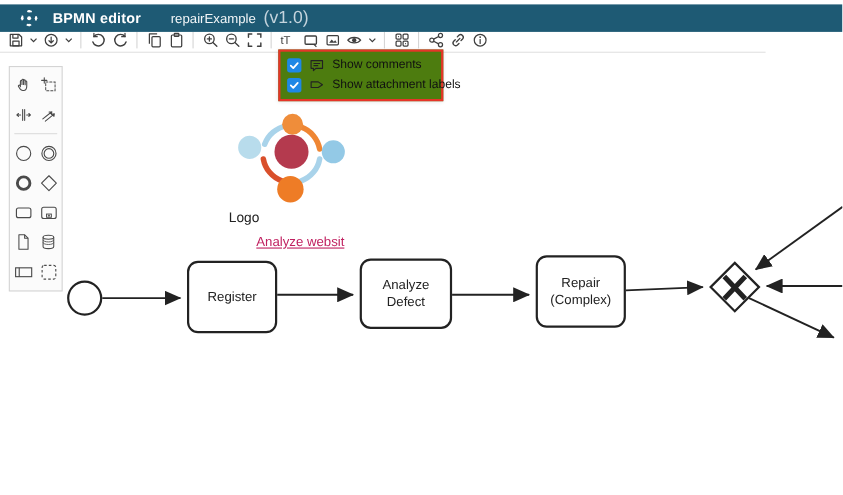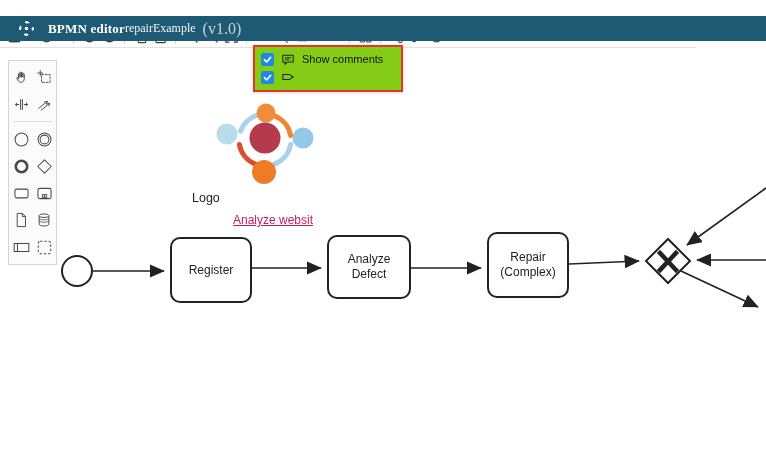"BPMN editor" .header { font-family: Liberation Serif, serif -> none; top: 16px -> 4px }
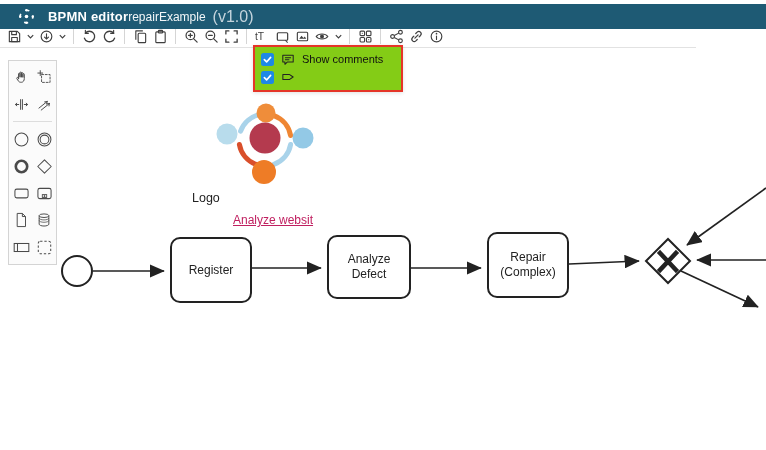"repairExample" .header .file-name { margin-left: none -> 27px }
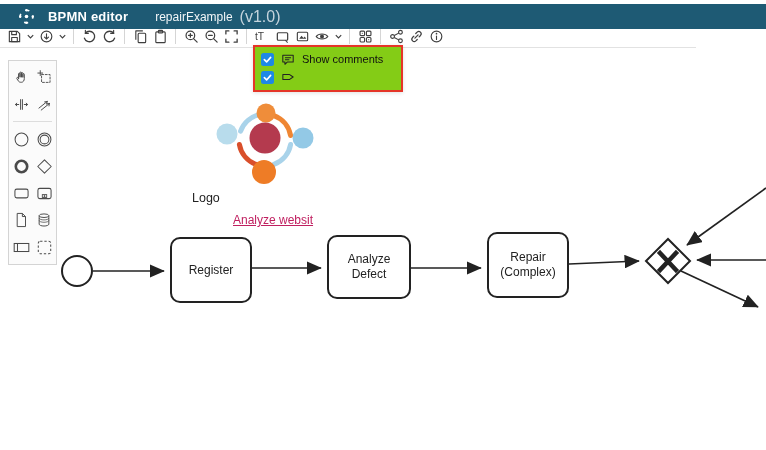"Show comments" .vis-menu { background: #84cc16 -> #4d7c0f }
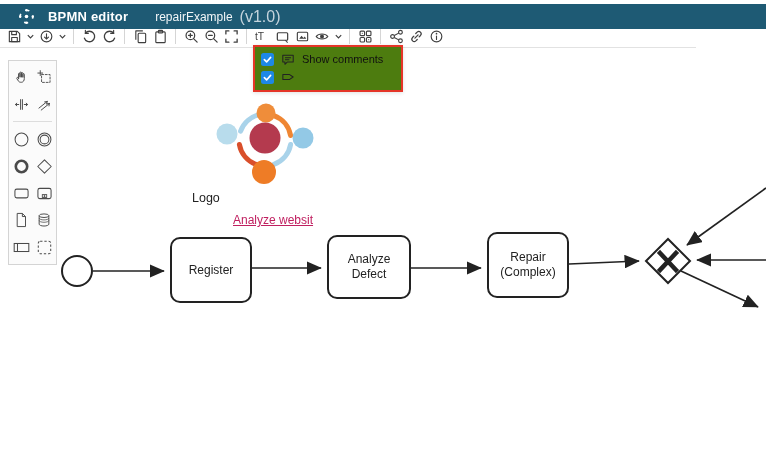"Show attachment labels" span.vis-label { html: none -> <span>Show attachment labels</span> }
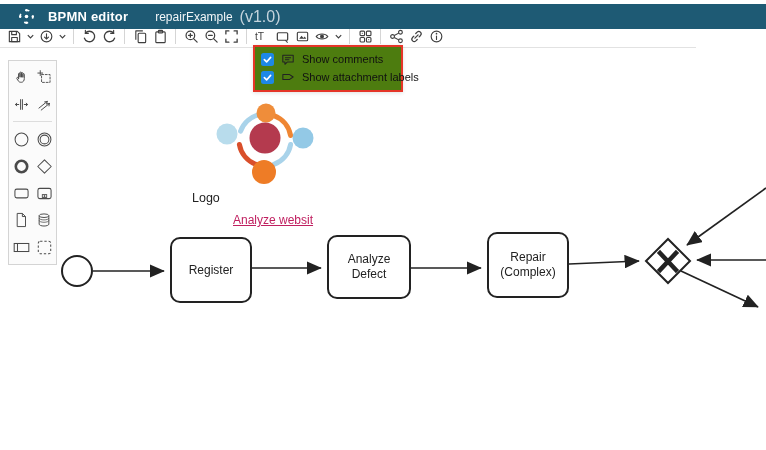"Logo" .logo-caption { left: 192px -> 208px }
